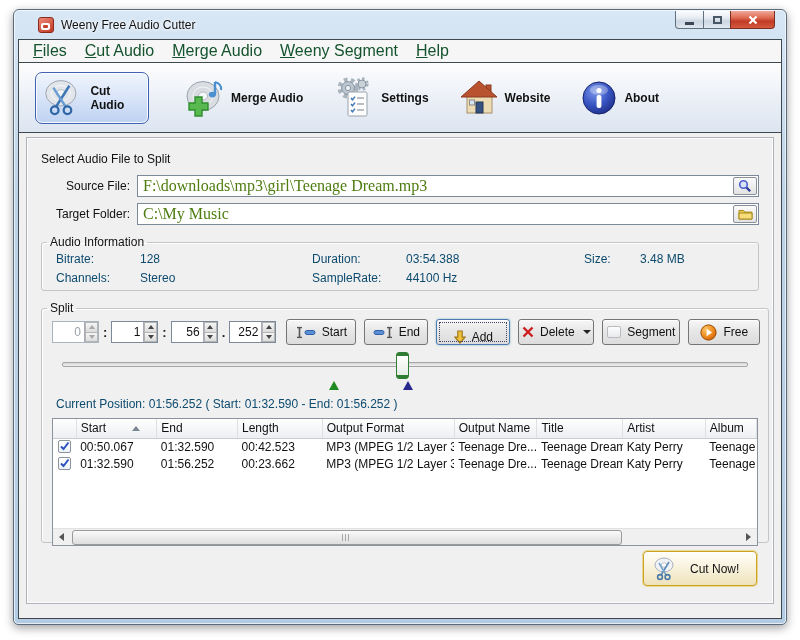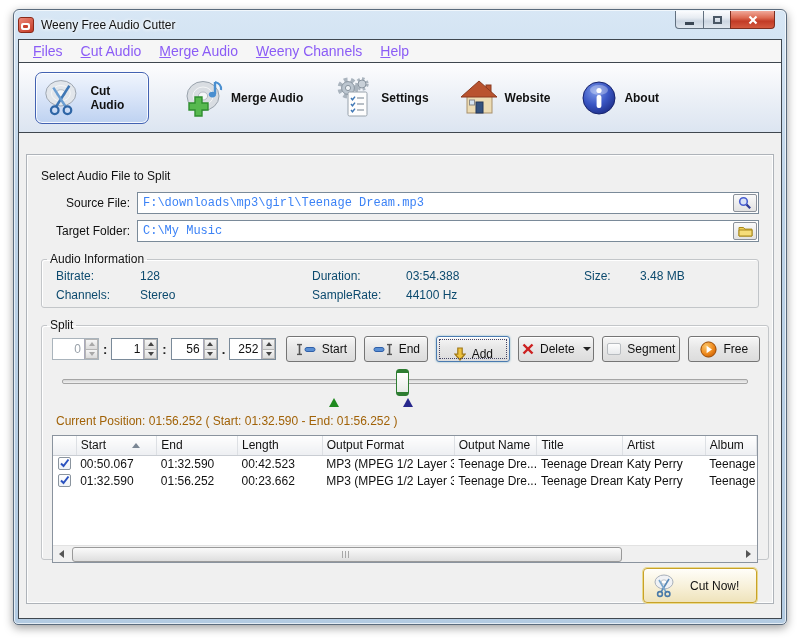"Weeny Free Audio Cutter" .titlebar { padding-left: 4px -> 24px }
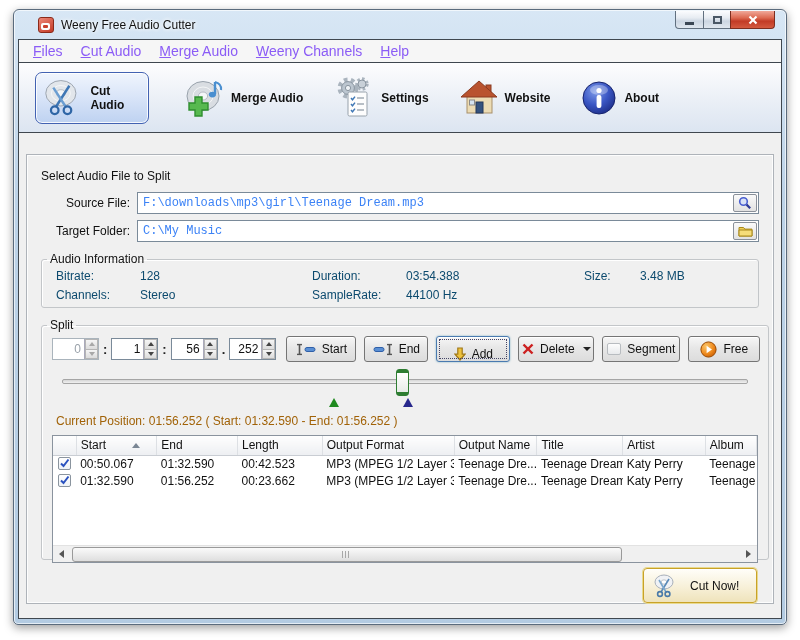"Files" .menu-item { color: #8b5cf6 -> #14532d; font-size: 14px -> 16px }
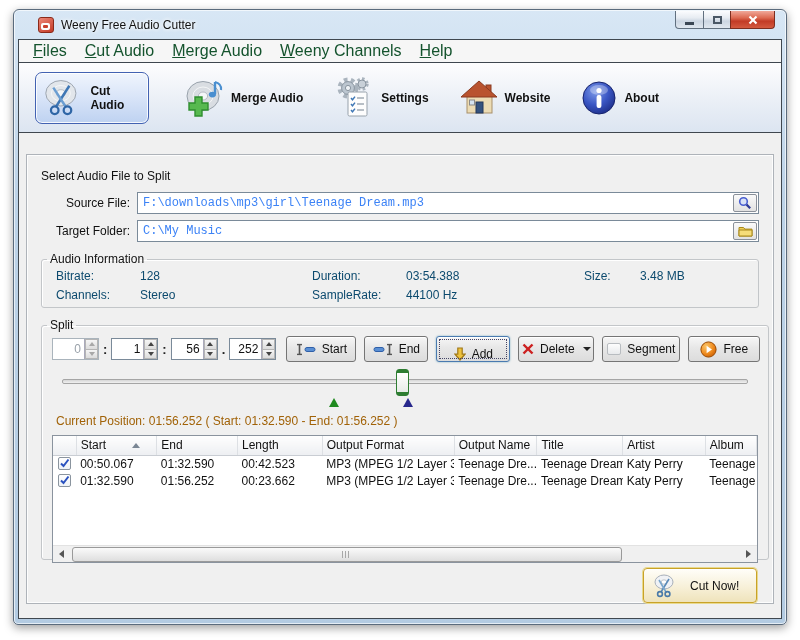"Weeny Channels" span { text: Channels -> Segment }
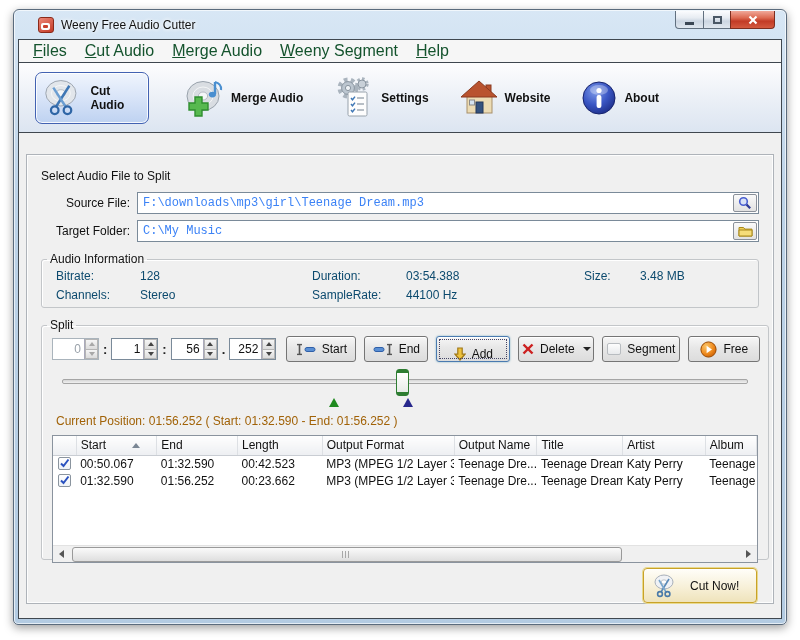"Select Audio File to Split" .content { padding: 21px 7px 14px -> 4px 7px 14px }
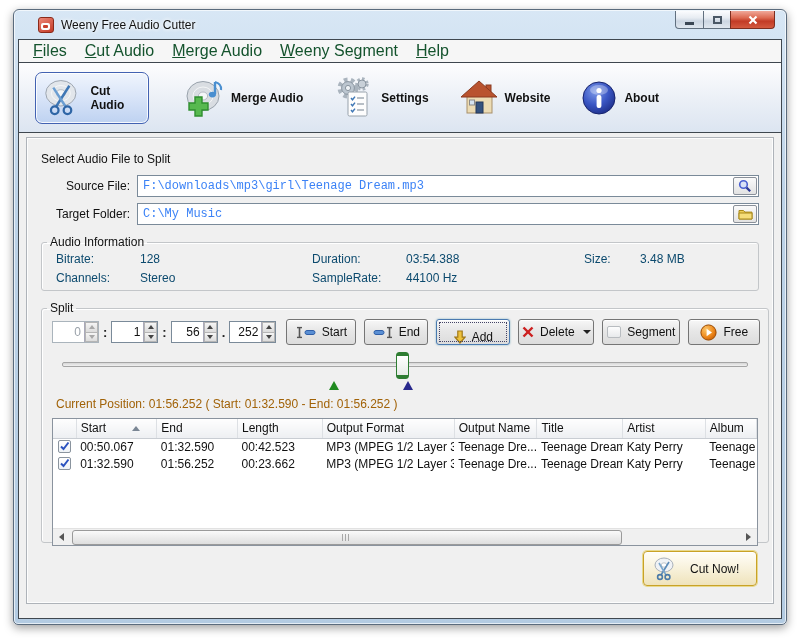"F:\downloads\mp3\girl\Teenage Dream.mp3" .input-wrap input { color: #3b82f6 -> #4d7c0f; font-family: Liberation Mono, monospace -> Liberation Serif, serif; font-size: 12px -> 16px }
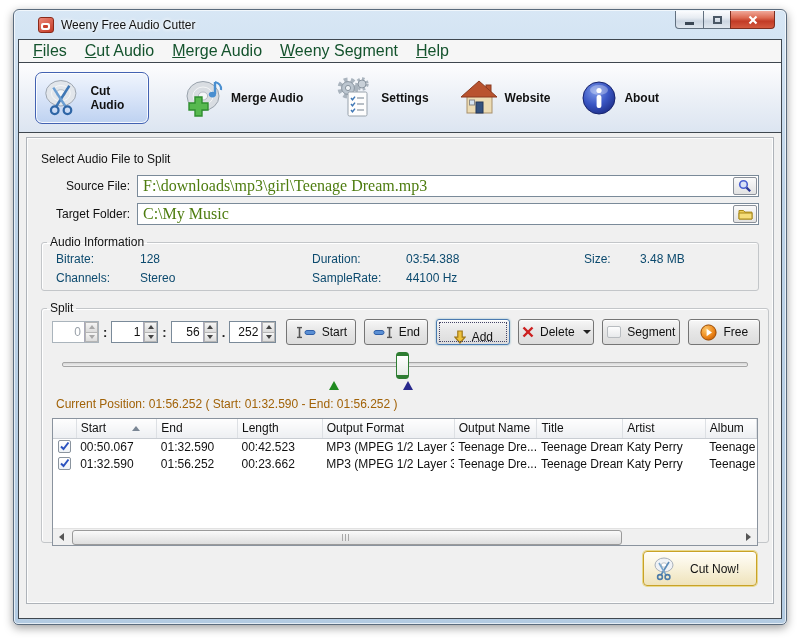"Current Position: 01:56.252 ( Start:" .position-text { color: #a16207 -> #0c4a6e }
